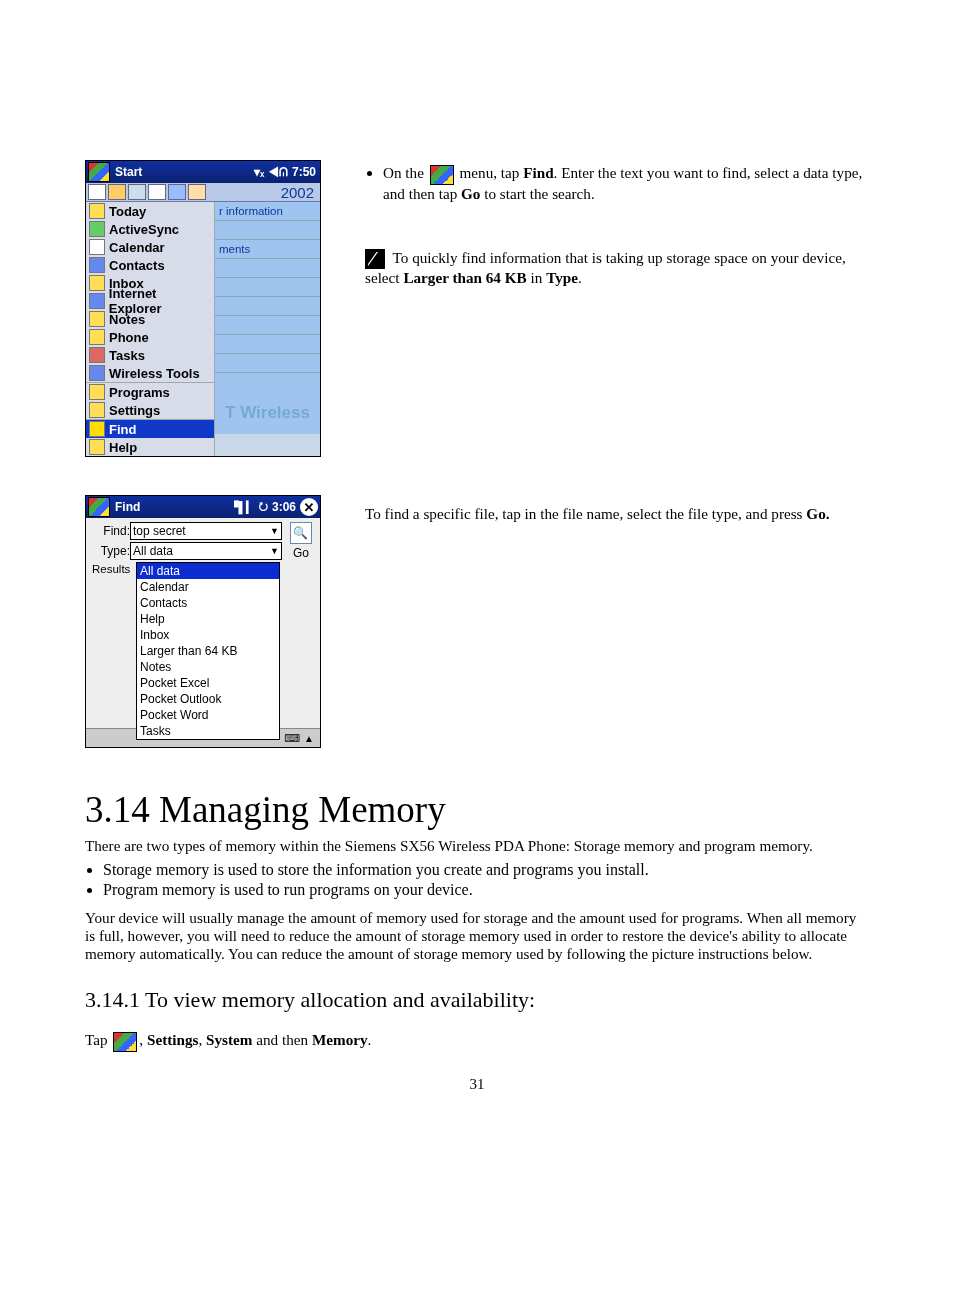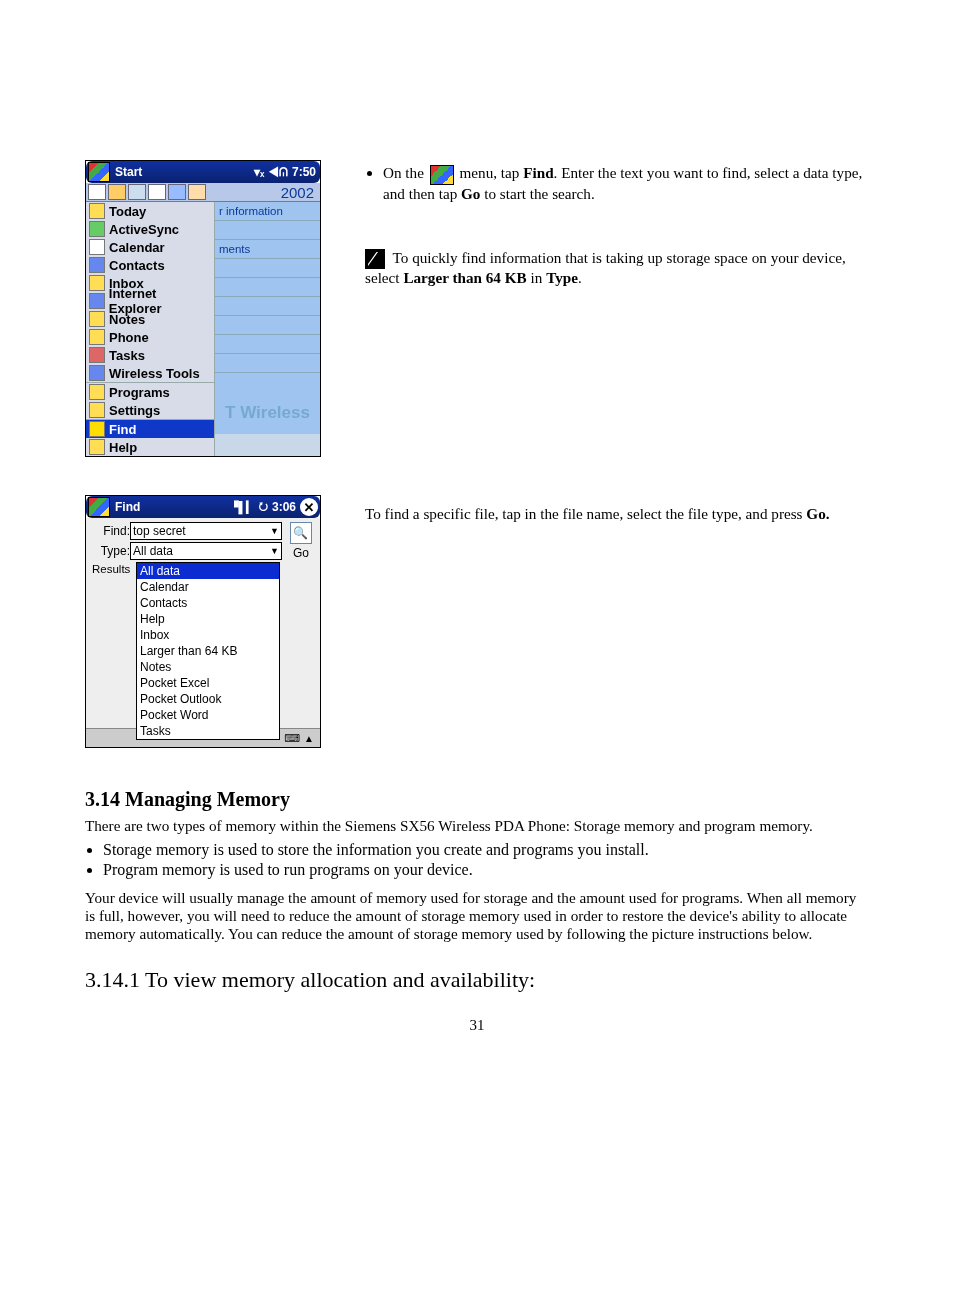"Start" .navy-bar { border-radius: 6px -> none }
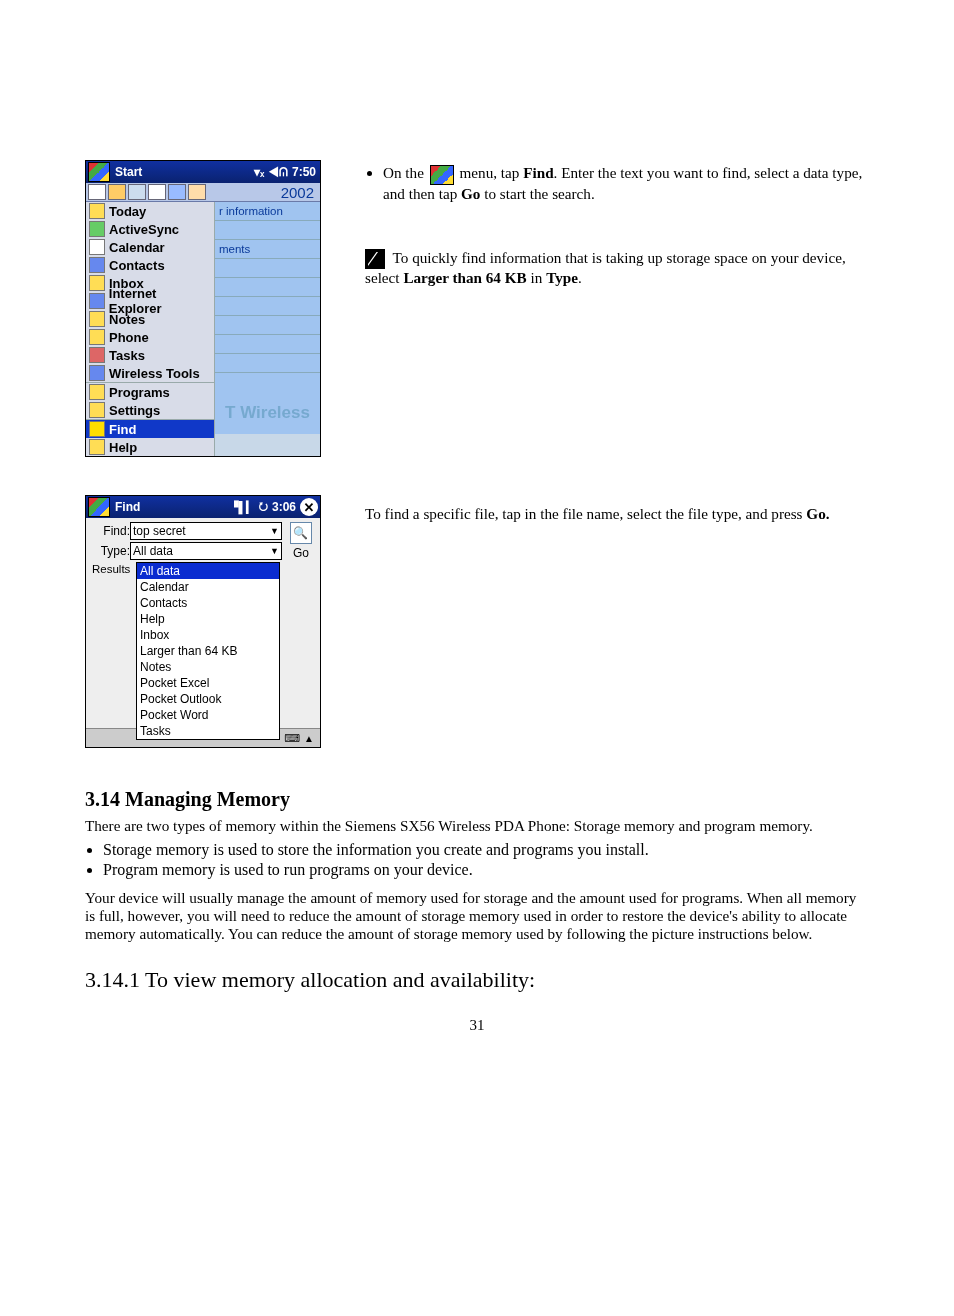"3.14 Managing Memory" h2 { font-size: 20px -> 37px; font-weight: bold -> normal }
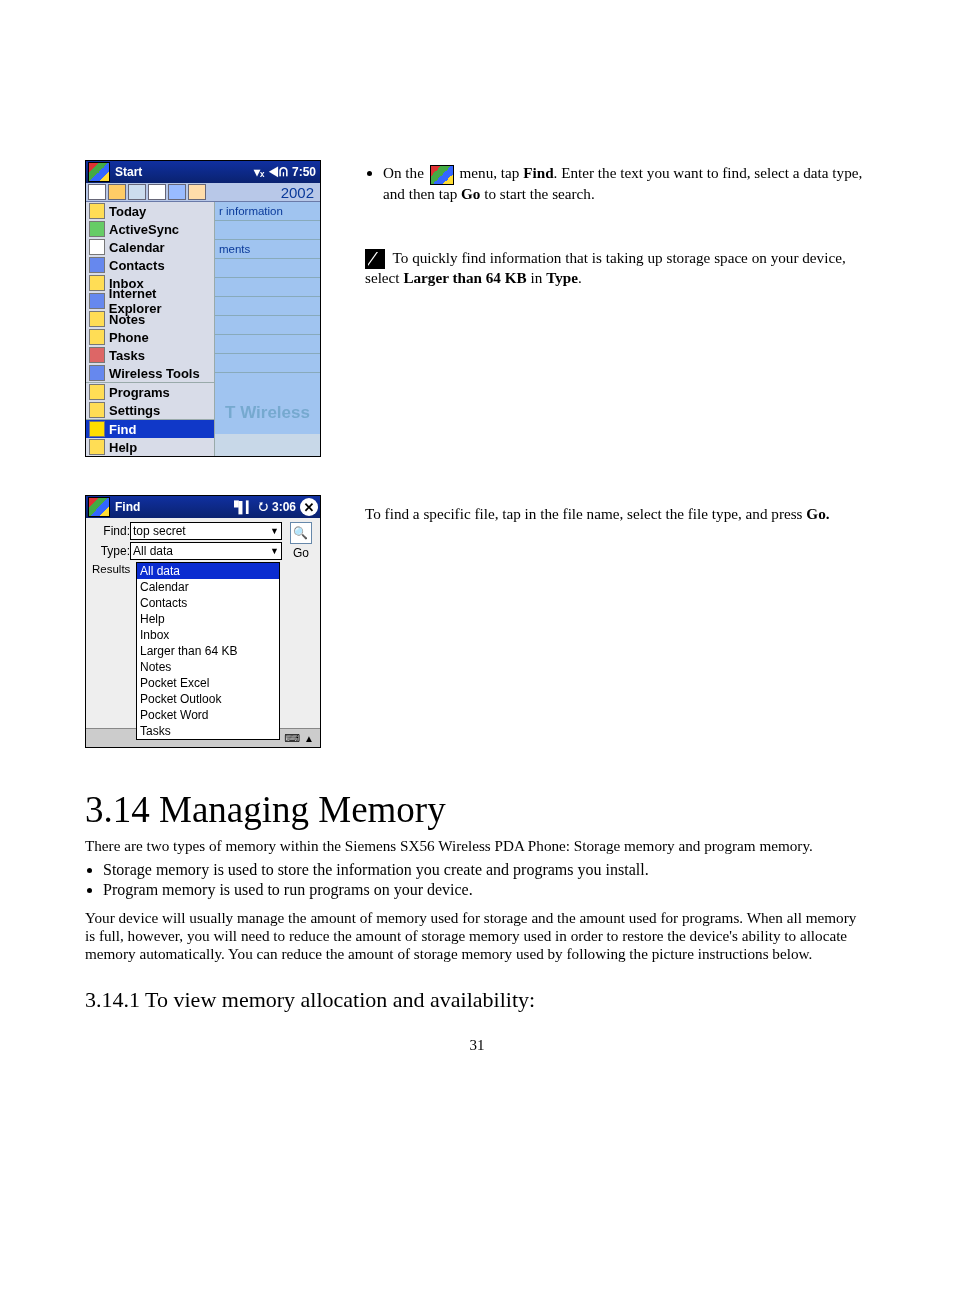"Tap , Settings, System and" p.body-para { html: none -> <p> <span>Tap </span><span></span><span>, </span><b>Settings</b><span>, </span><b>System</b><span> and then </span><b>Memory</b><span>.</span> </p> }
